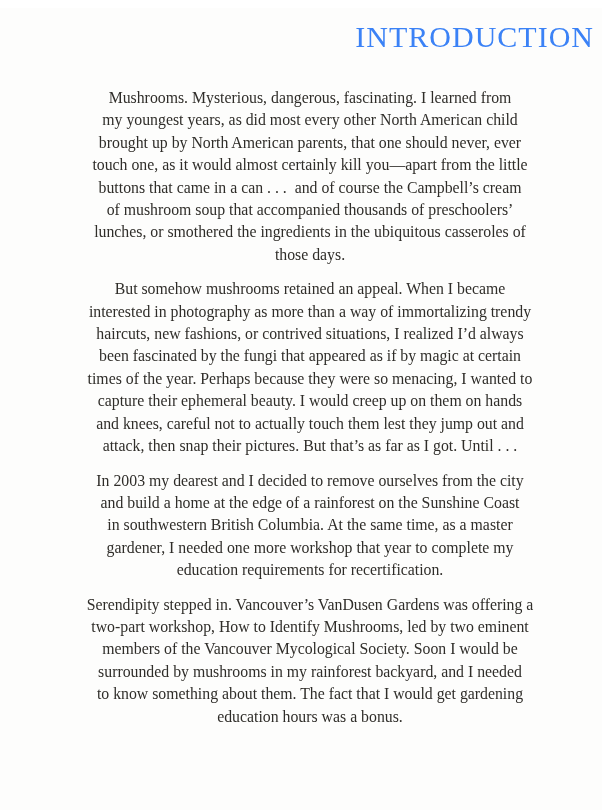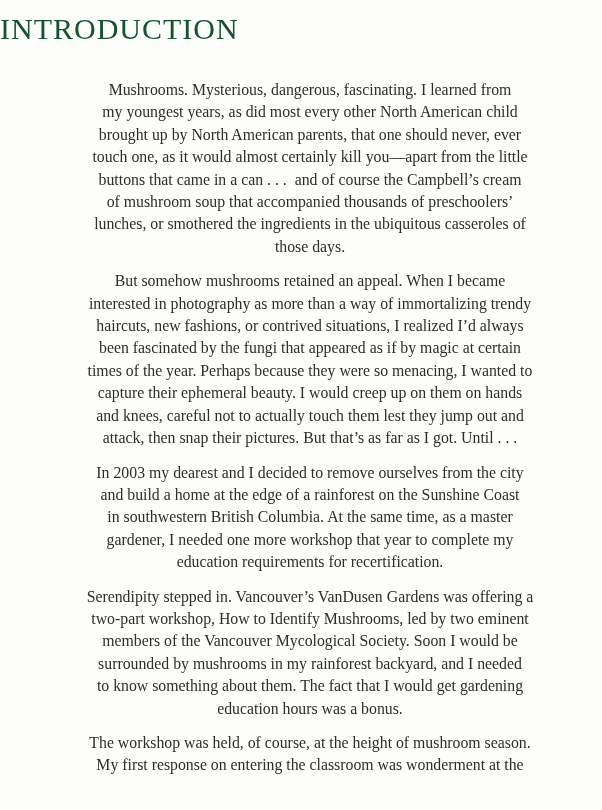"INTRODUCTION" .chapter-title { color: #14532d -> #3b82f6; margin: 0 -> 8px; text-align: left -> right }
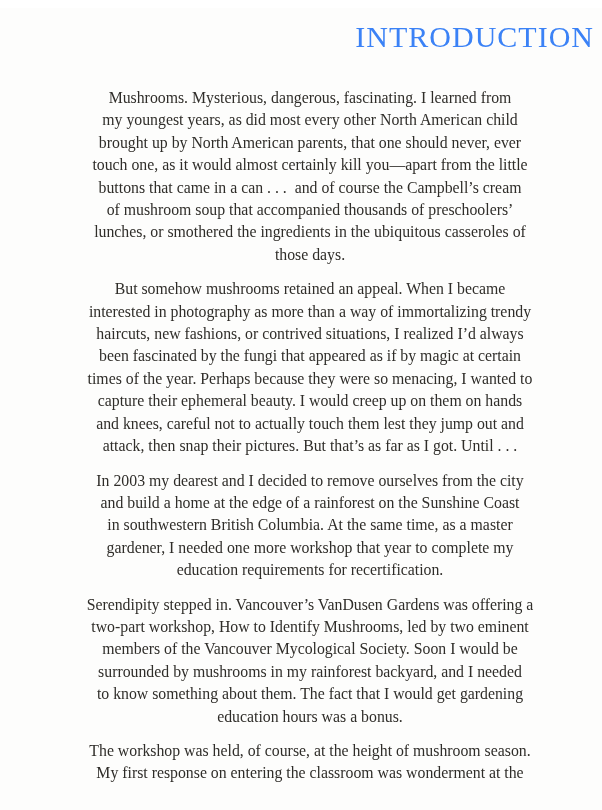"The workshop was held, of" p { html: <p>The workshop was held, of course, at the height of mushroom season. My first response on entering the classroom was wonderment at the</p> -> none }
